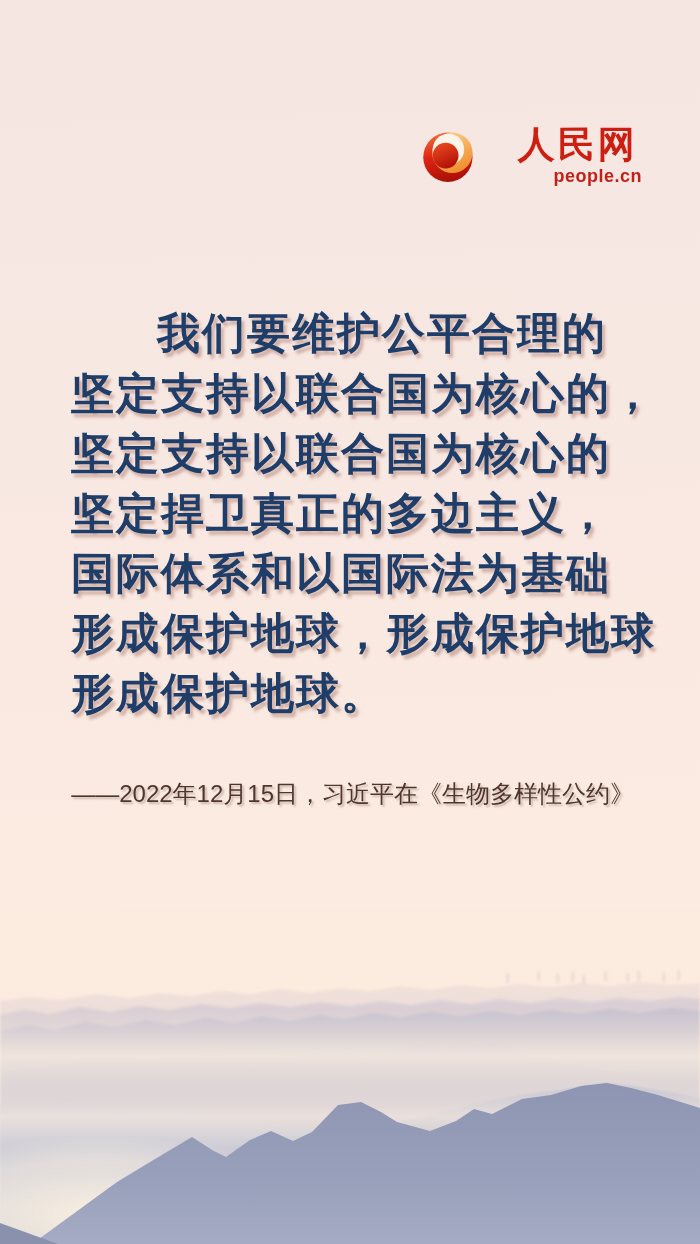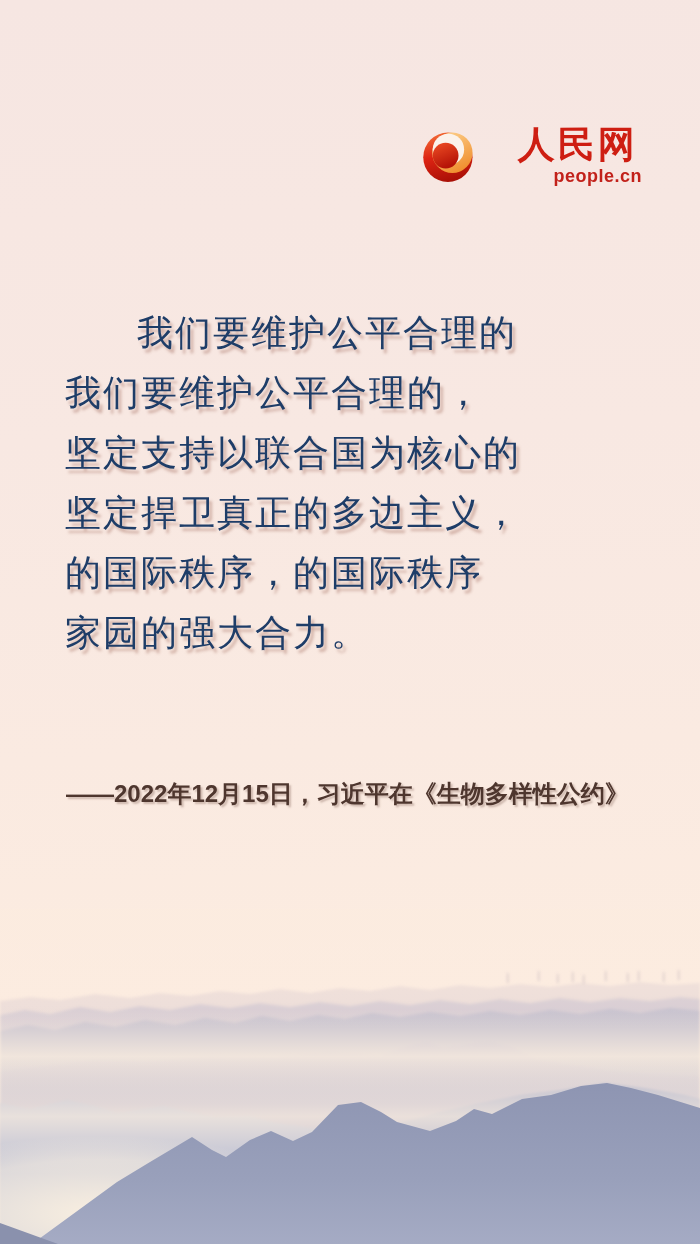"我们要维护公平合理的" .quote { font-size: 36px -> 43px; font-weight: 400 -> 700; left: 65px -> 71px }
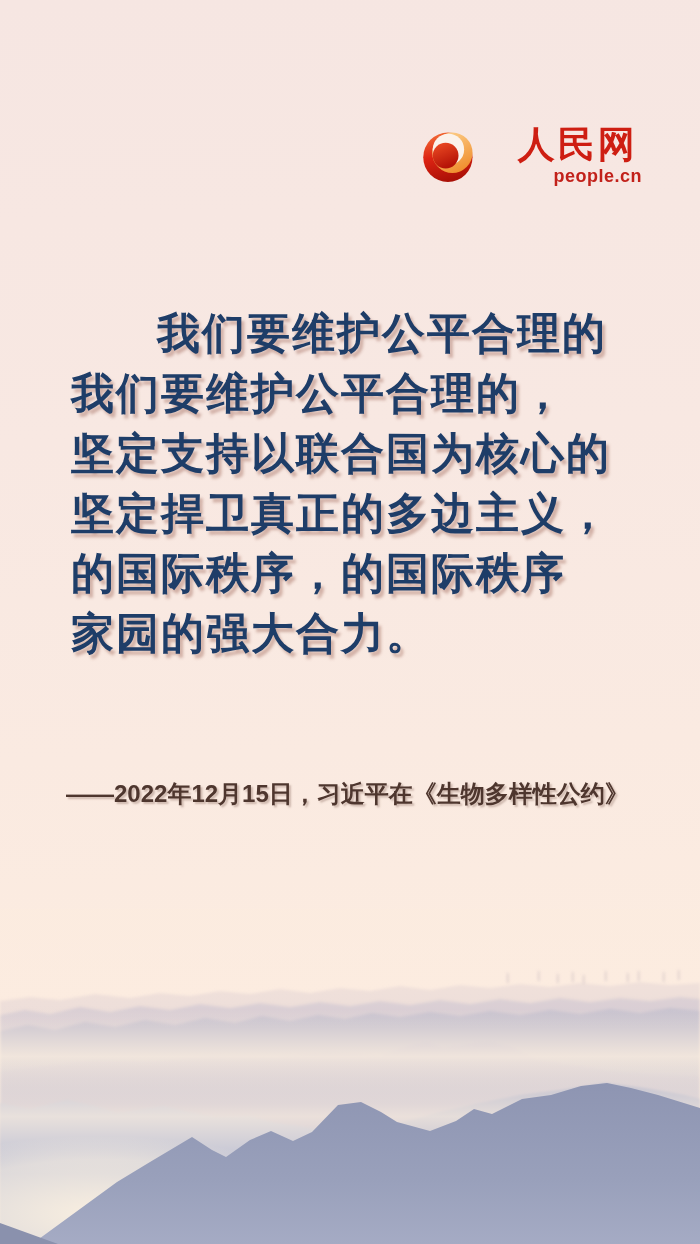"我们要维护公平合理的，" div.quote-line { text: 我们要维护公平合理 -> 坚定支持以联合国为核心 }
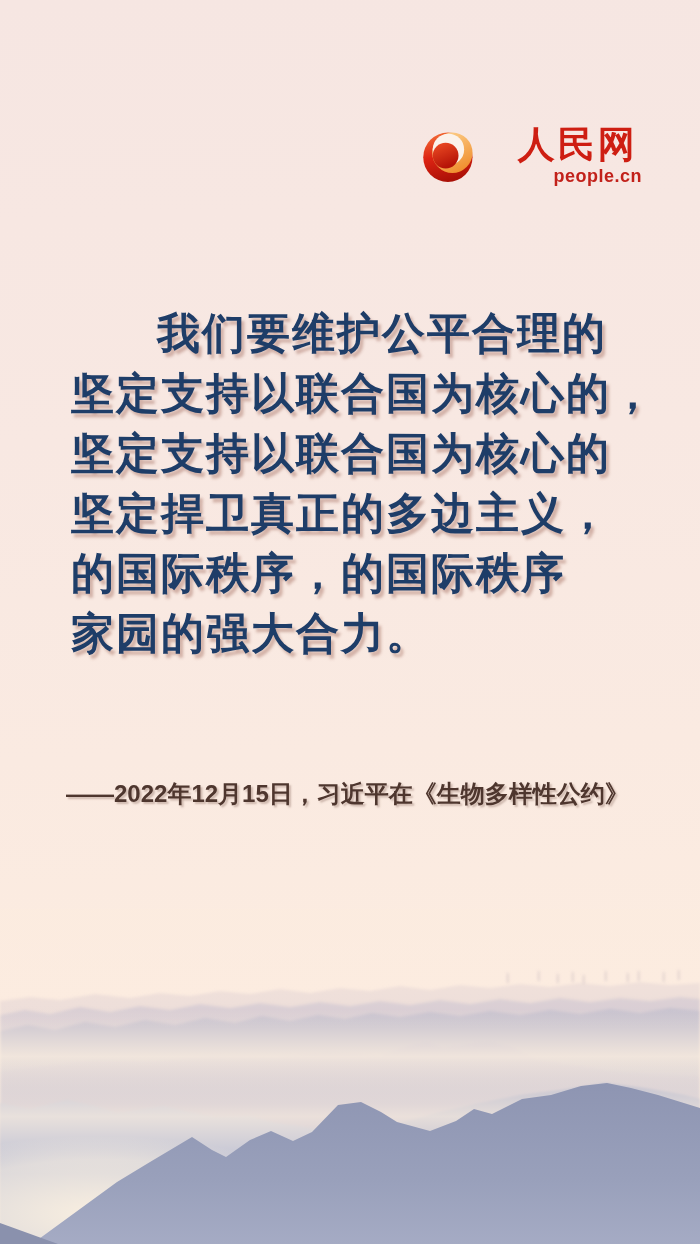"国际体系和以国际法为基础" div.quote-line { html: none -> <div>国际体系和以国际法为基础</div> }
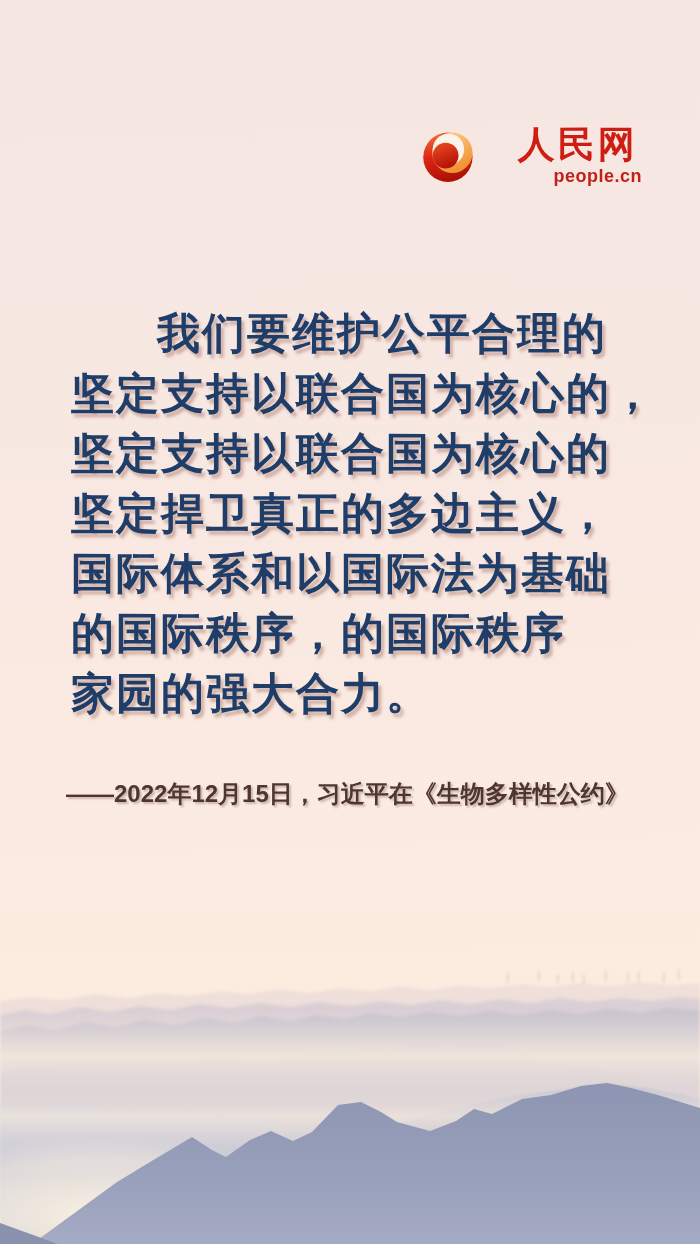"的国际秩序，的国际秩序" div.quote-line { text: 的国际秩序，的国际秩序 -> 形成保护地球，形成保护地球 }
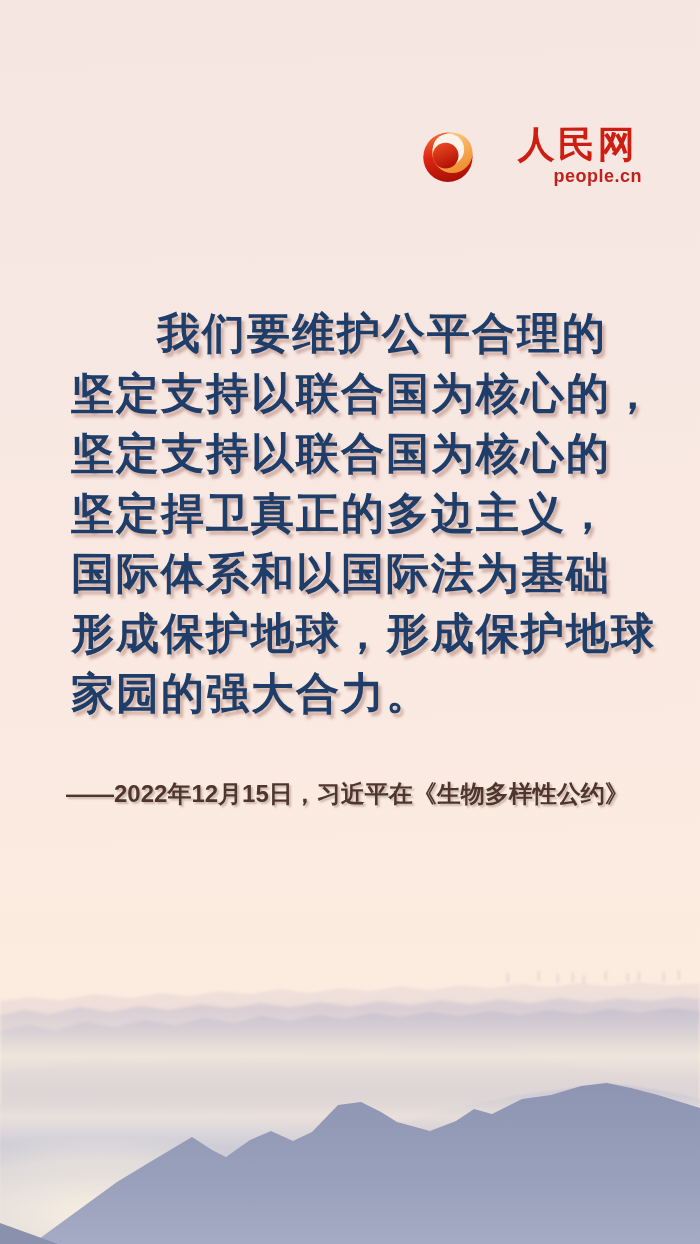"家园的强大合力。" div.quote-line { text: 家园的强大合力 -> 形成保护地球 }
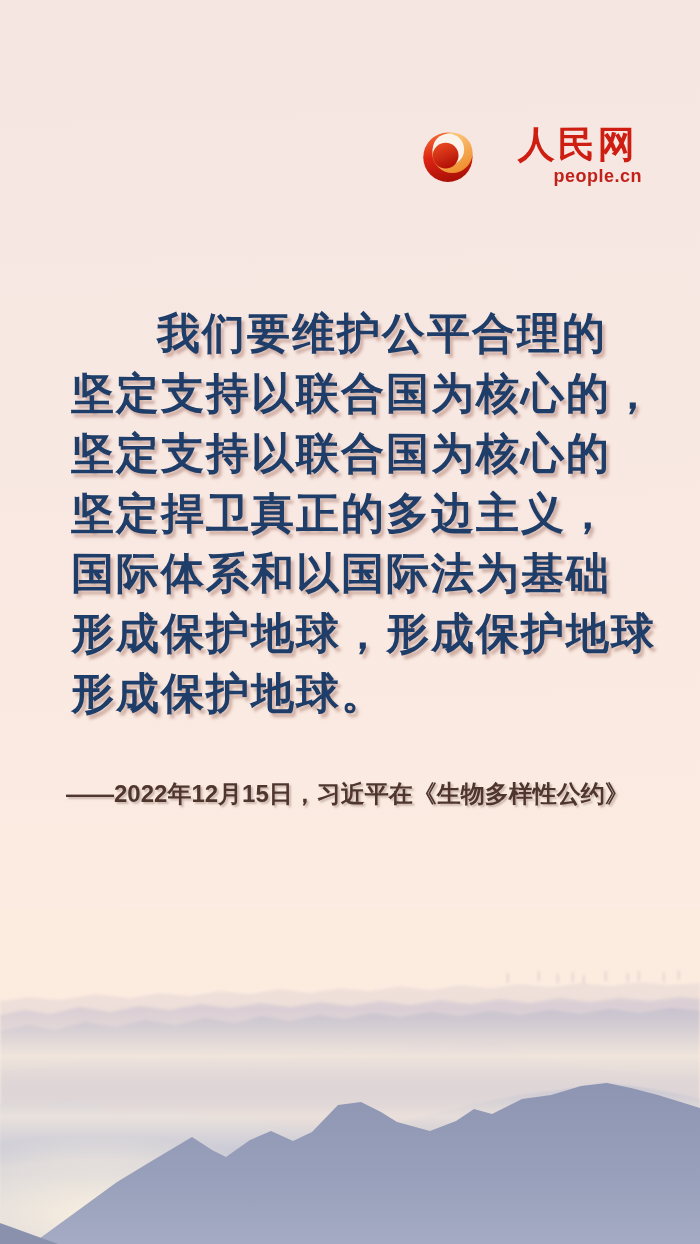"——2022年12月15日，习近平在《生物多样性公约》" .attribution { font-weight: 700 -> 400; text-align: none -> right }
